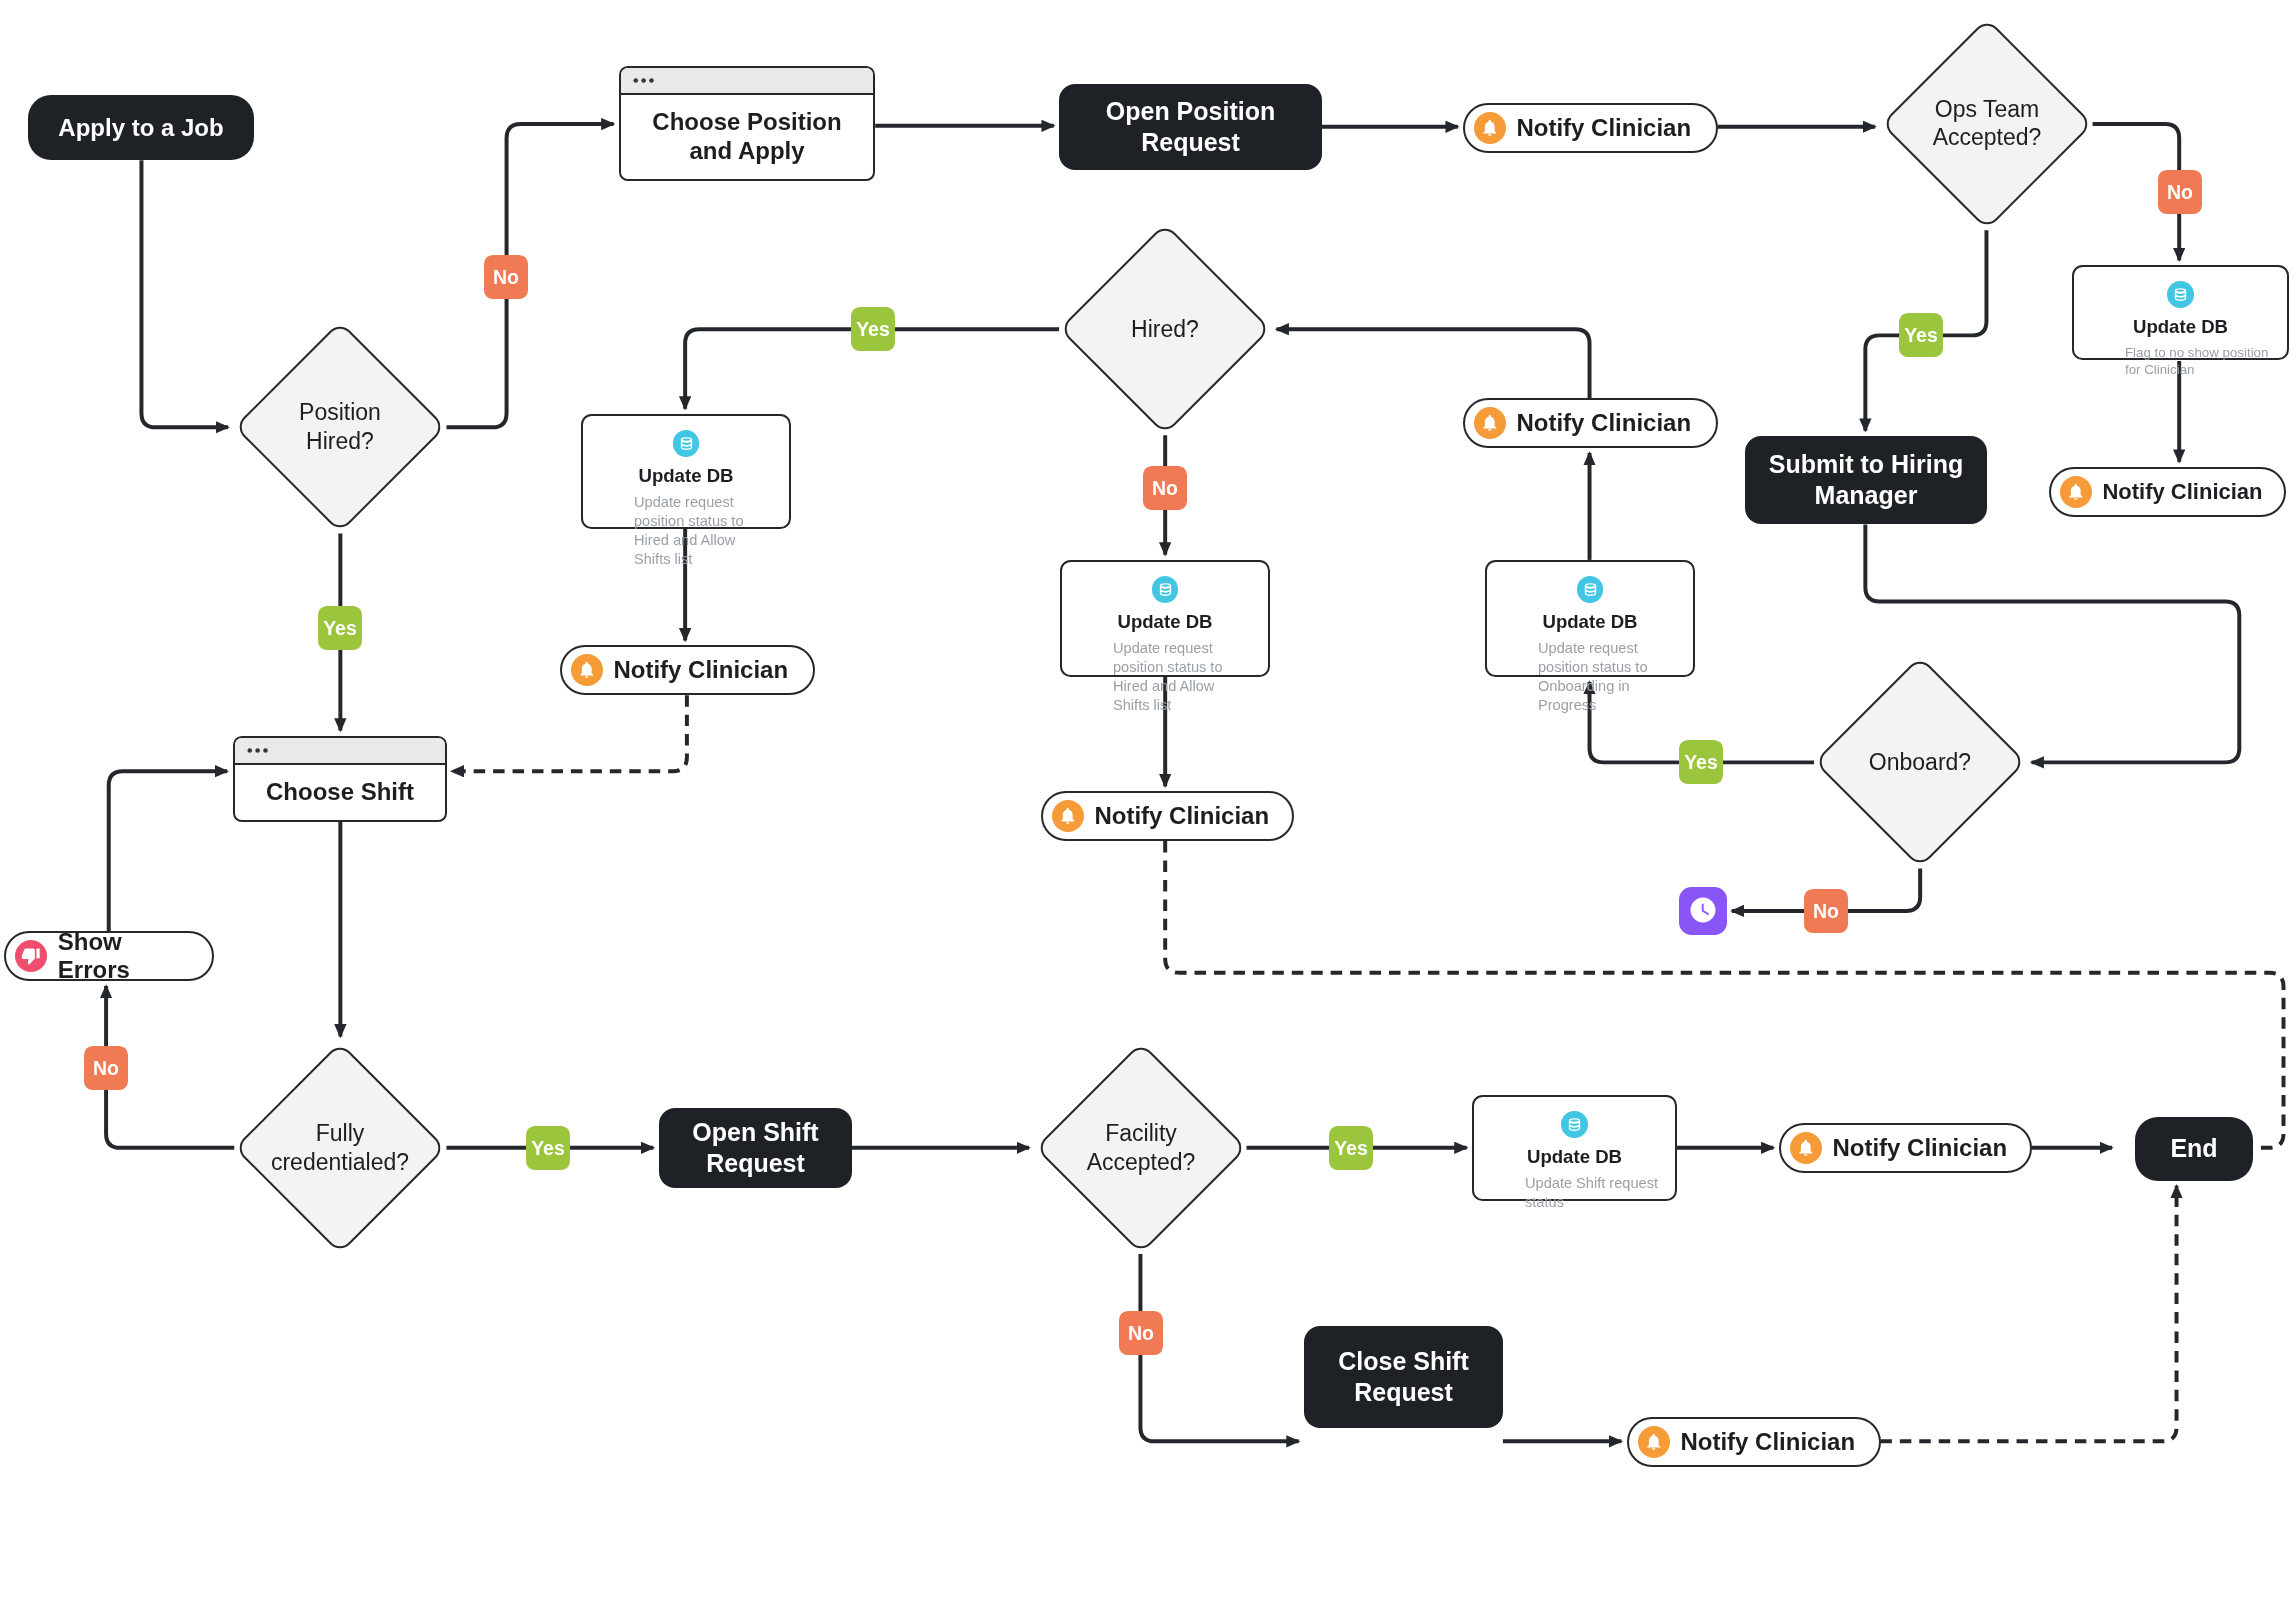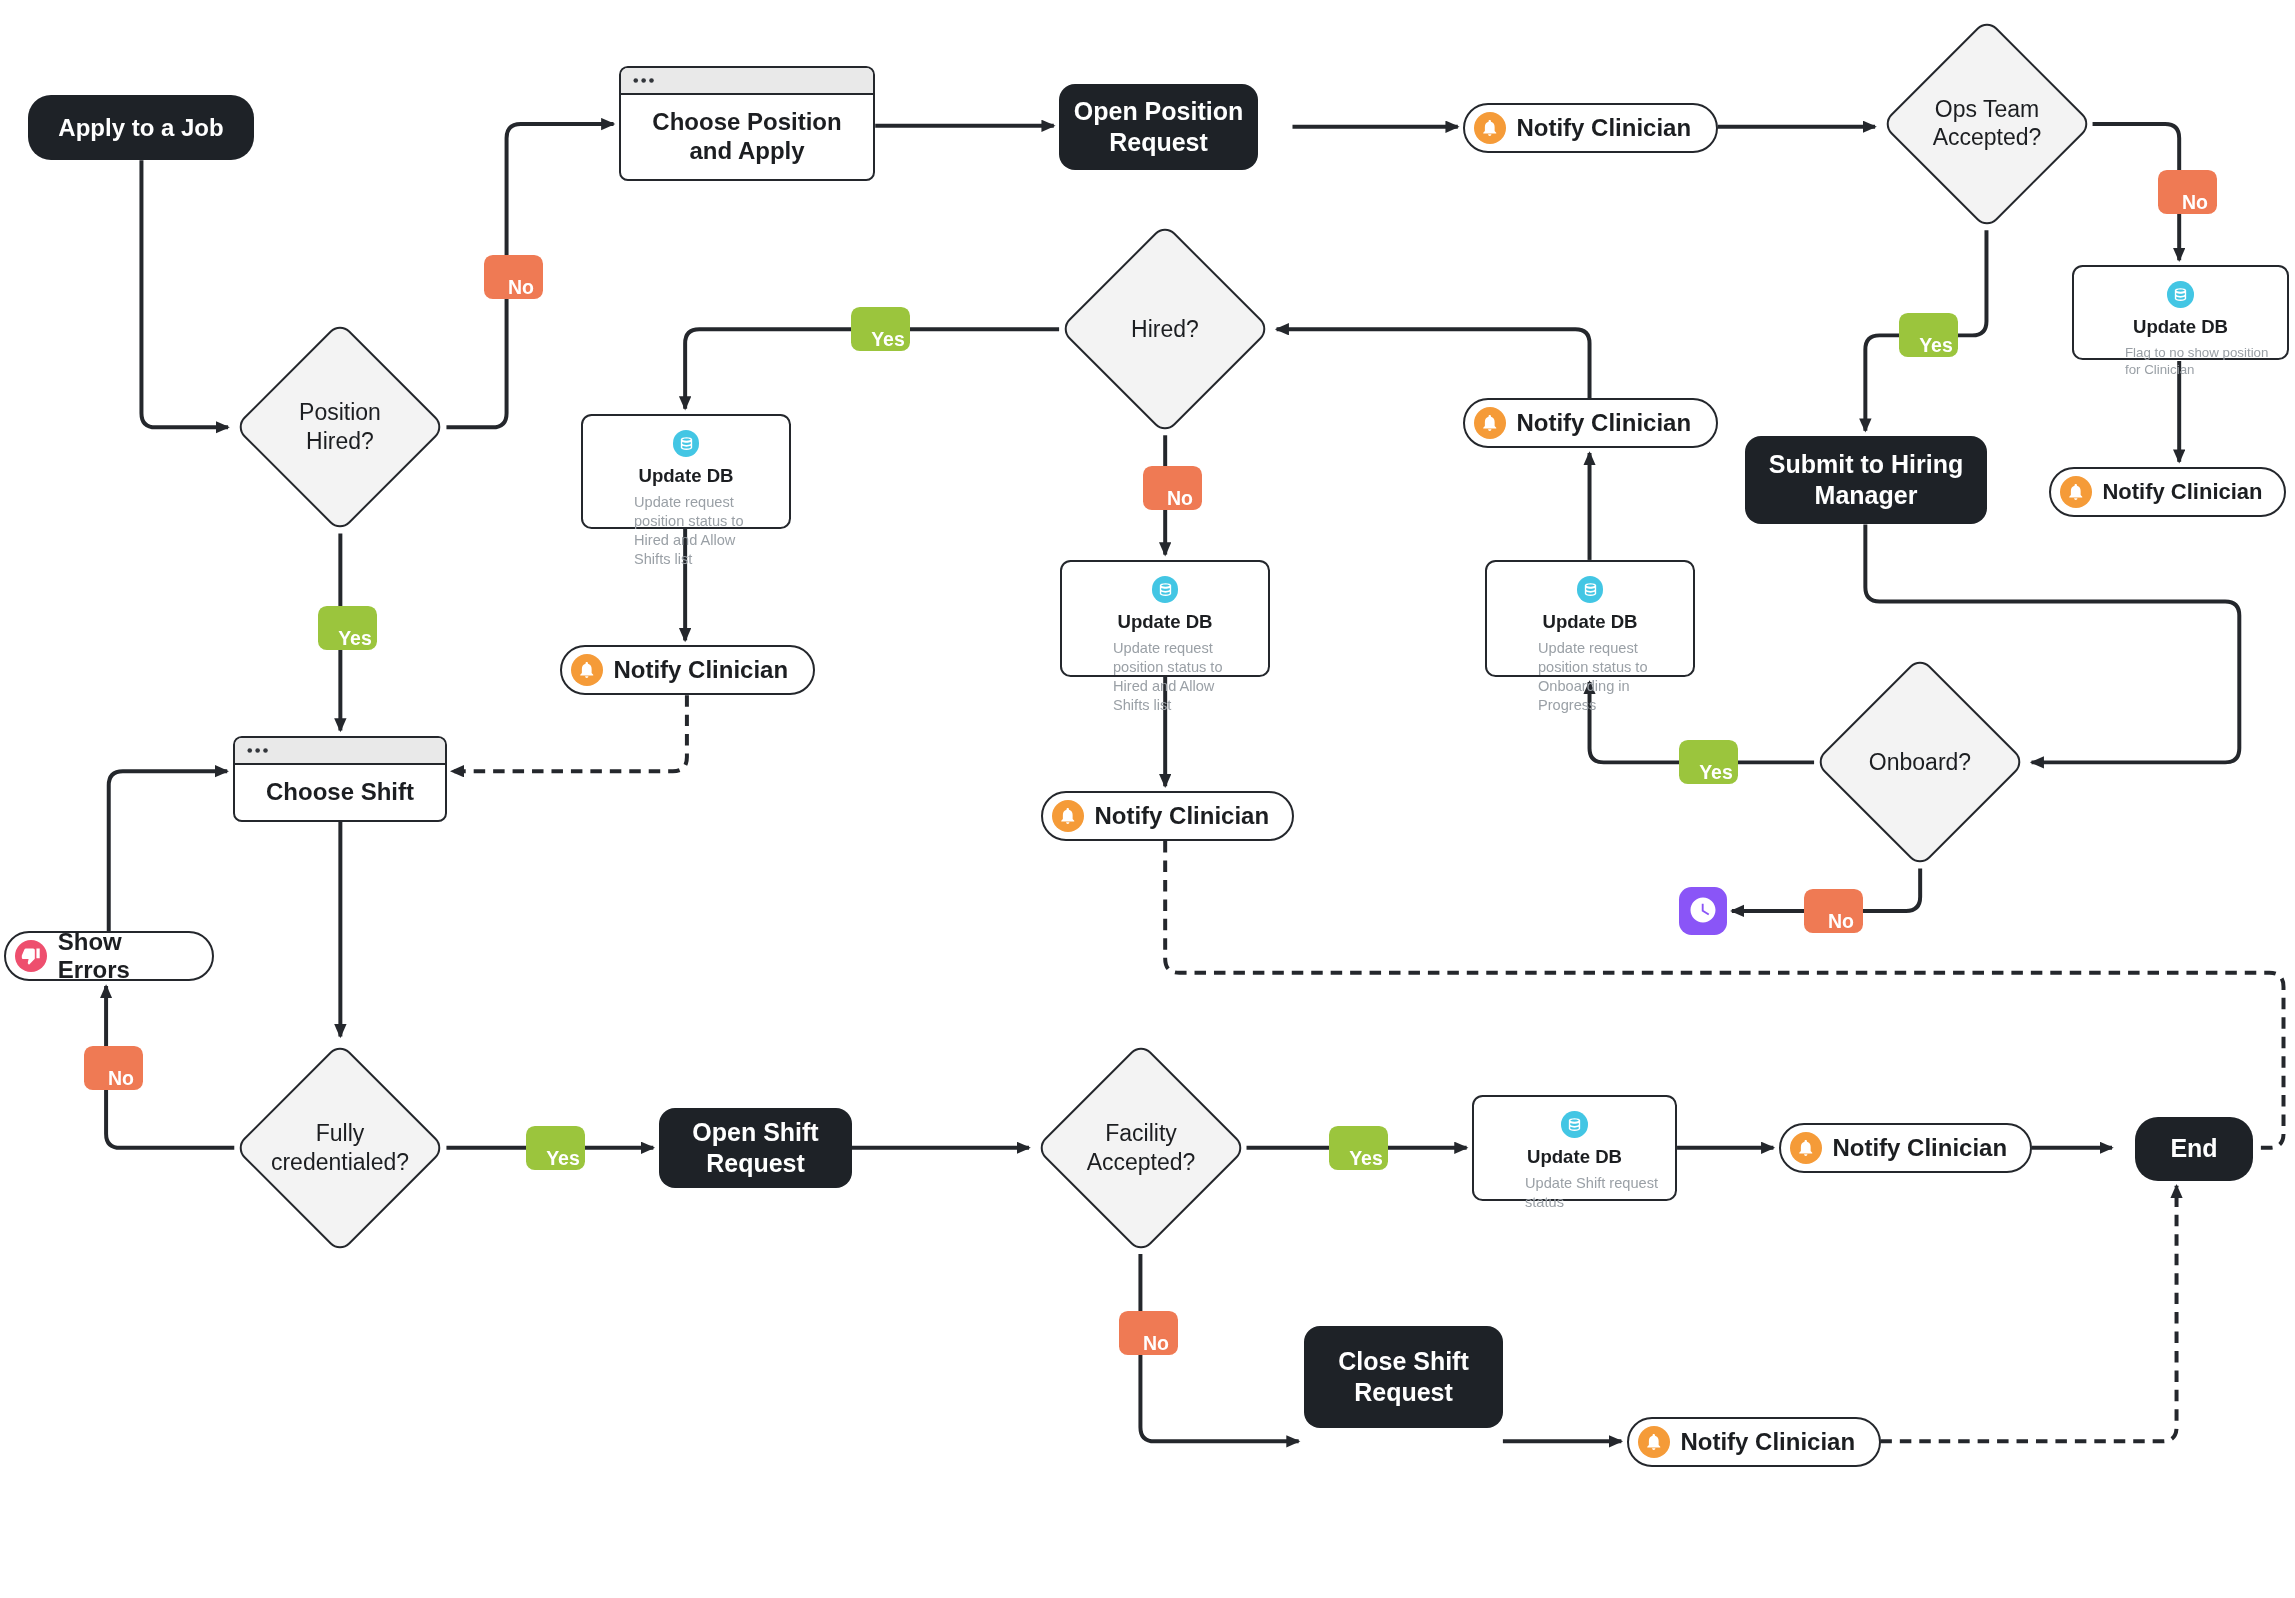"Open Position Request" div.node { width: 199px -> 263px }
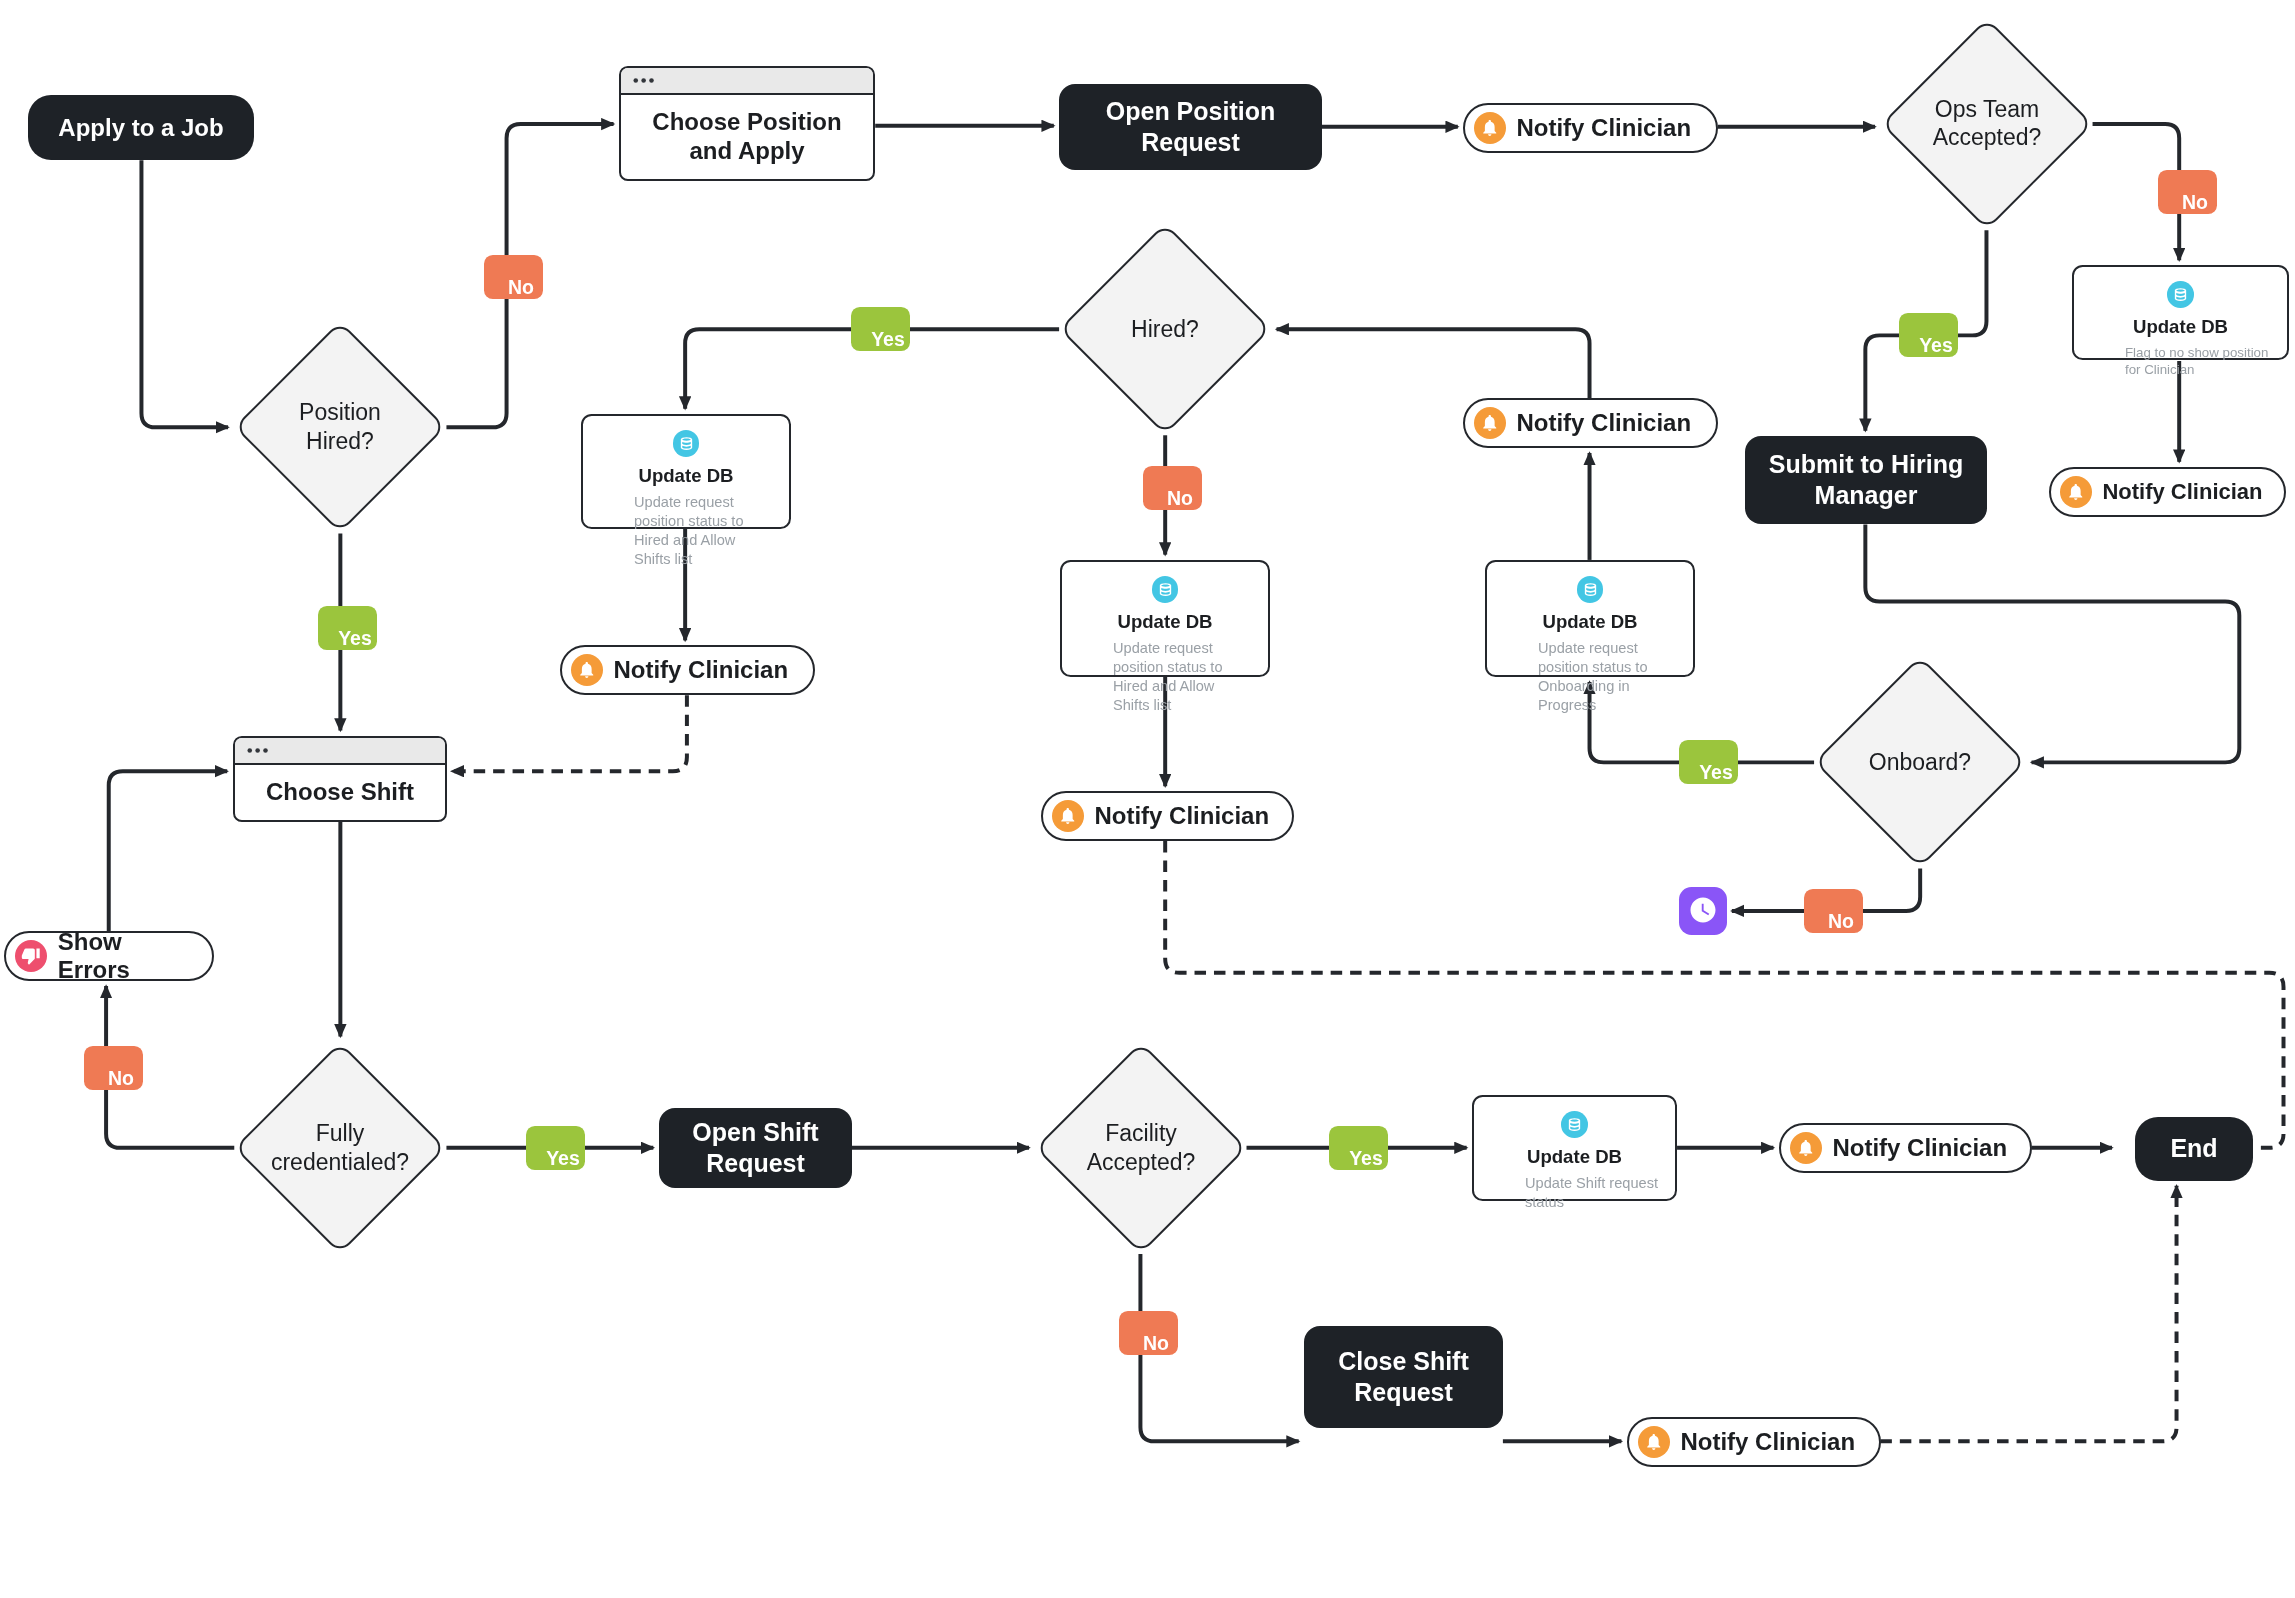"No" .badge { align-items: flex-end -> center; padding-left: 15px -> none }
